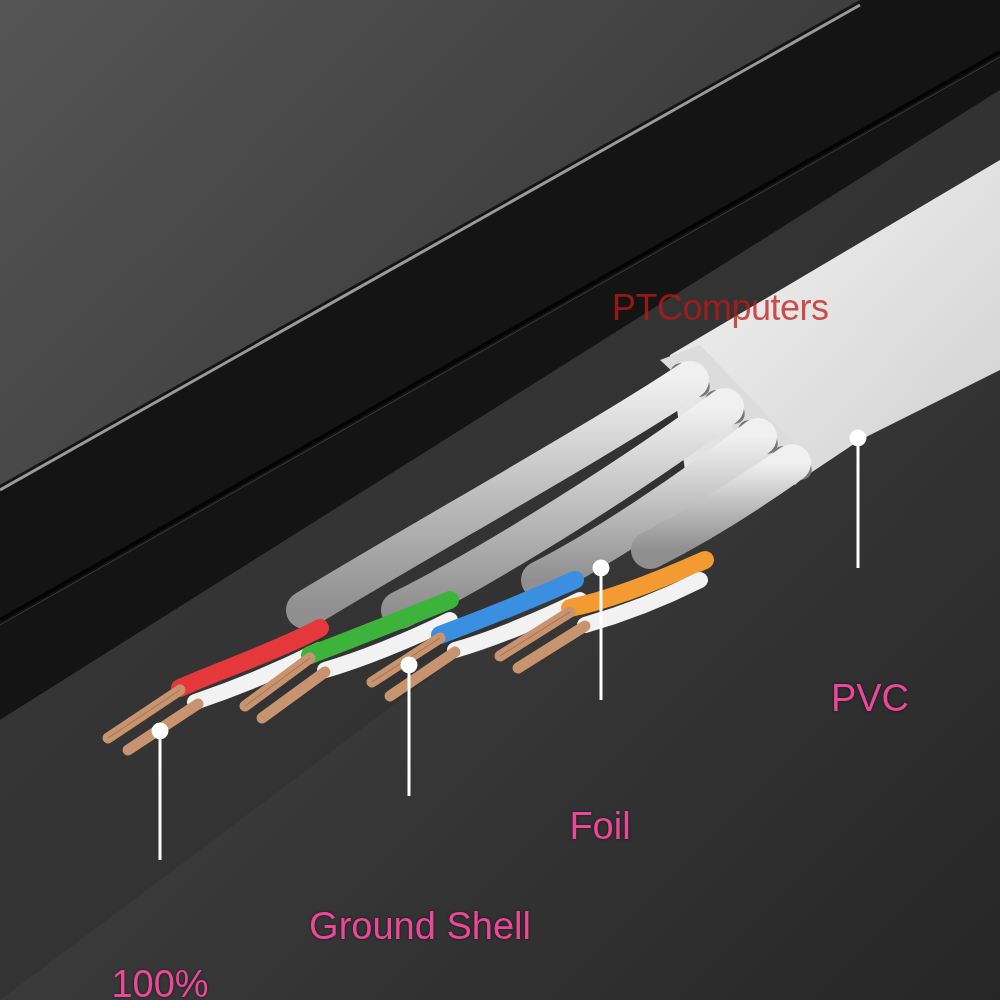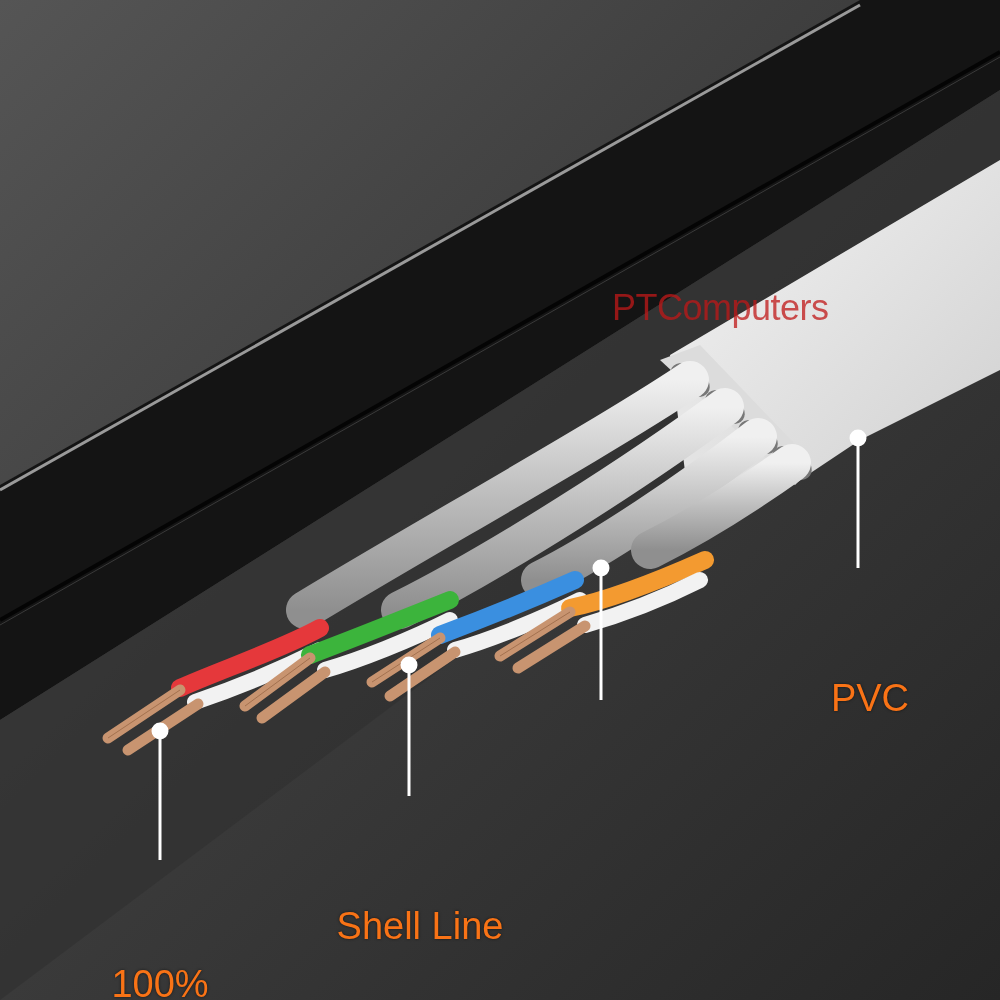"PVC" .label { color: #f97316 -> #ec4899 }
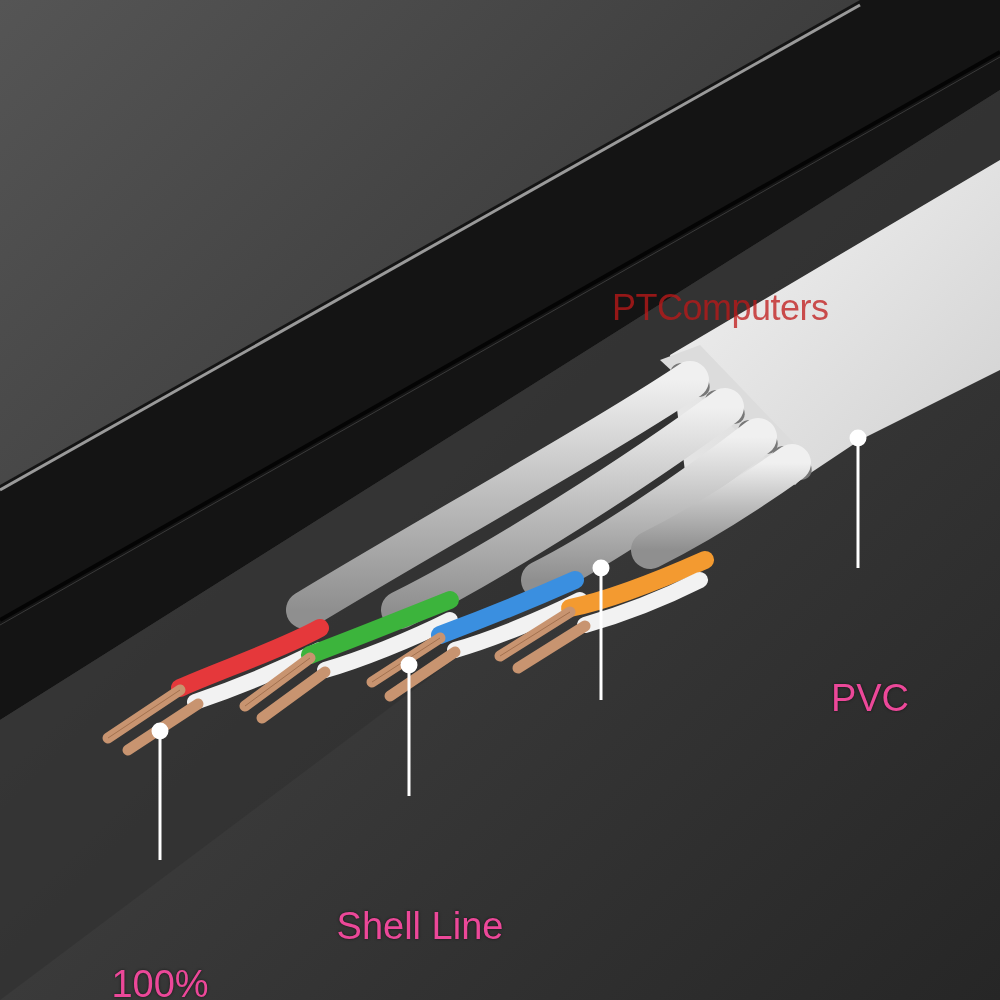"Foil" div { html: none -> <div>Foil</div> }
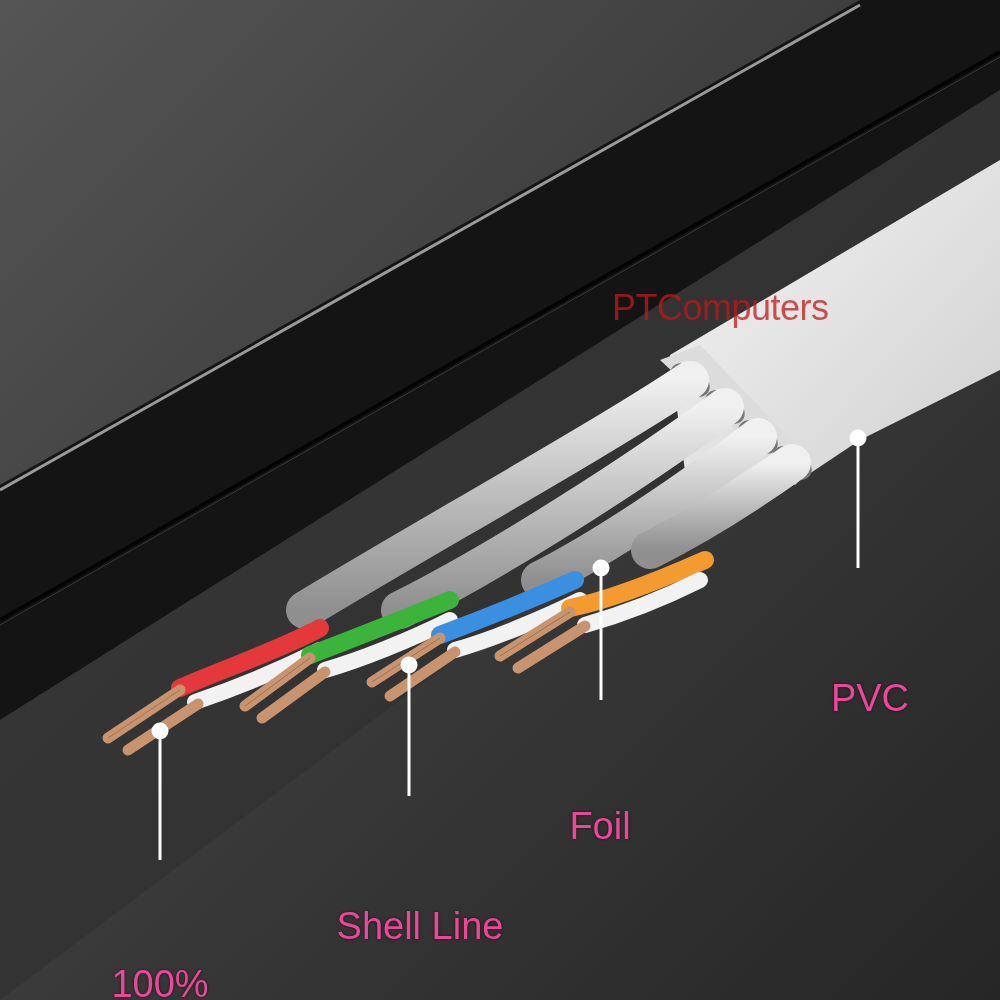"Shell Line" div { text: Shell Line -> Ground Shell }
